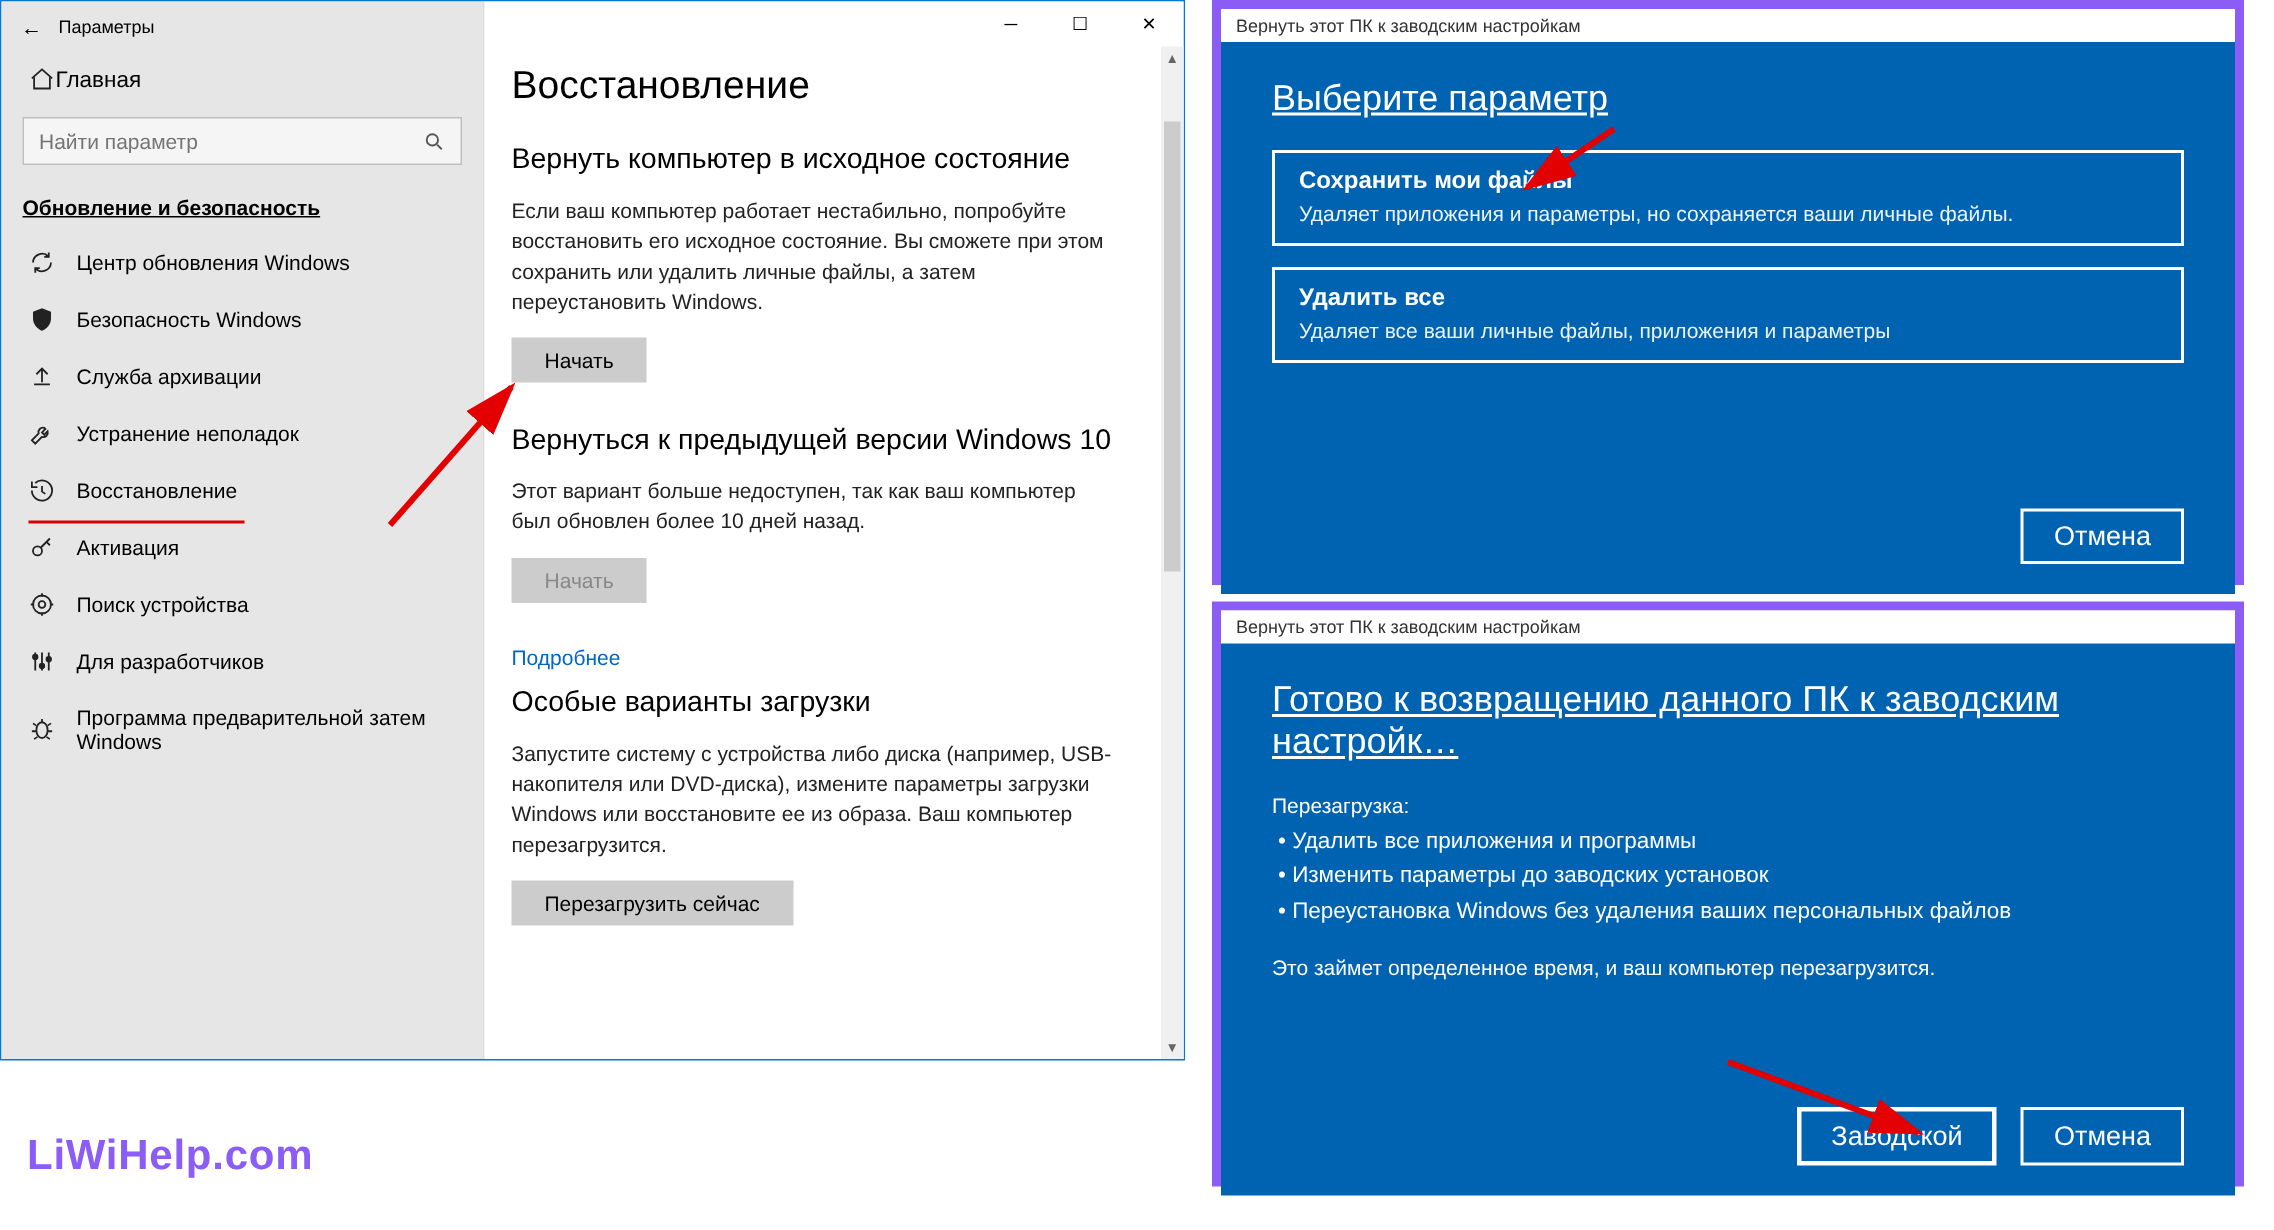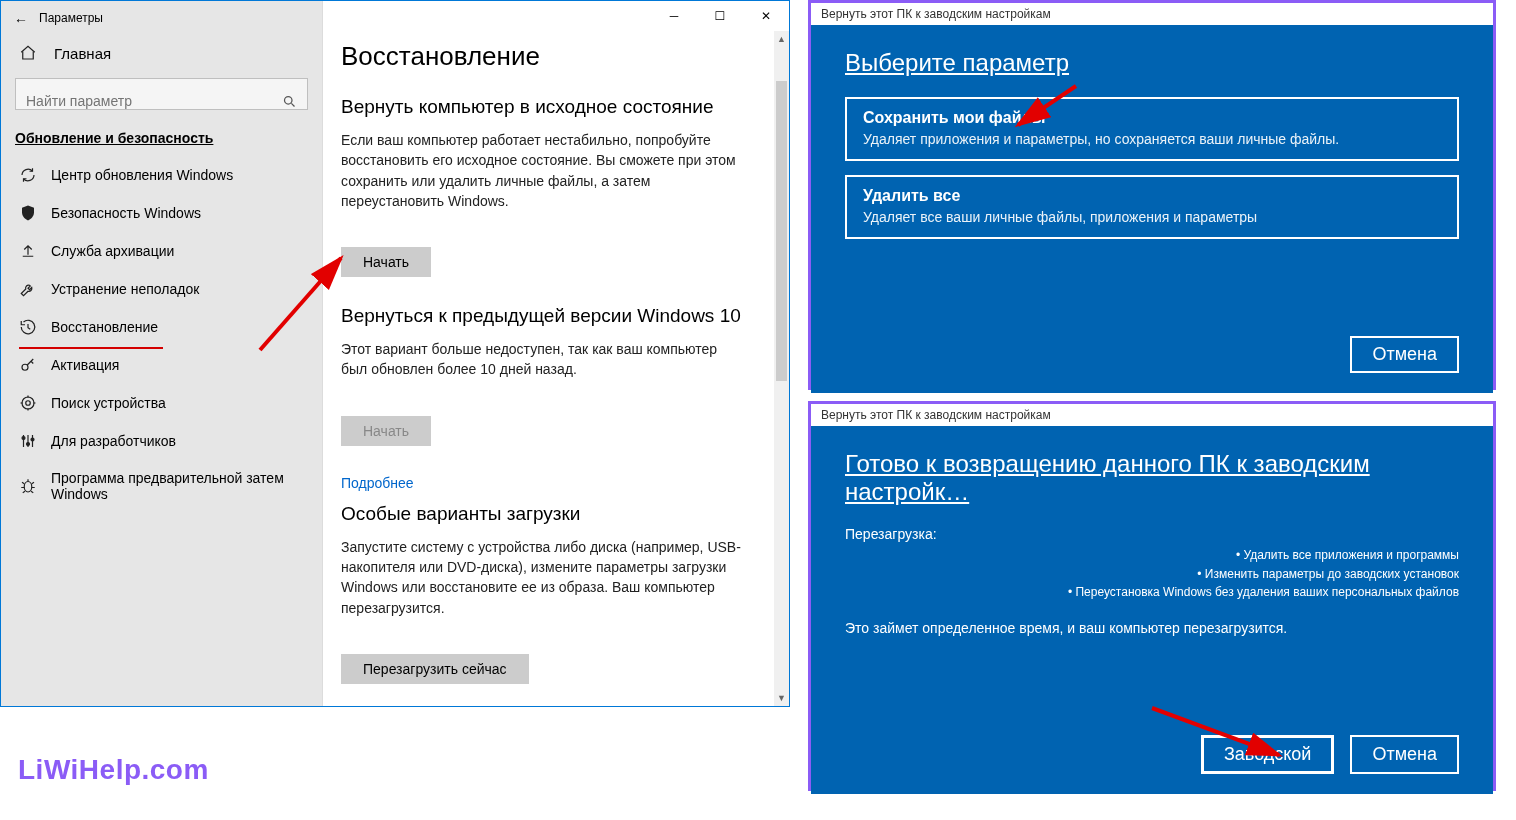"Вернуть этот ПК к заводским" .dialog { border: 3px solid #8b5cf6 -> 6px solid #8b5cf6 }
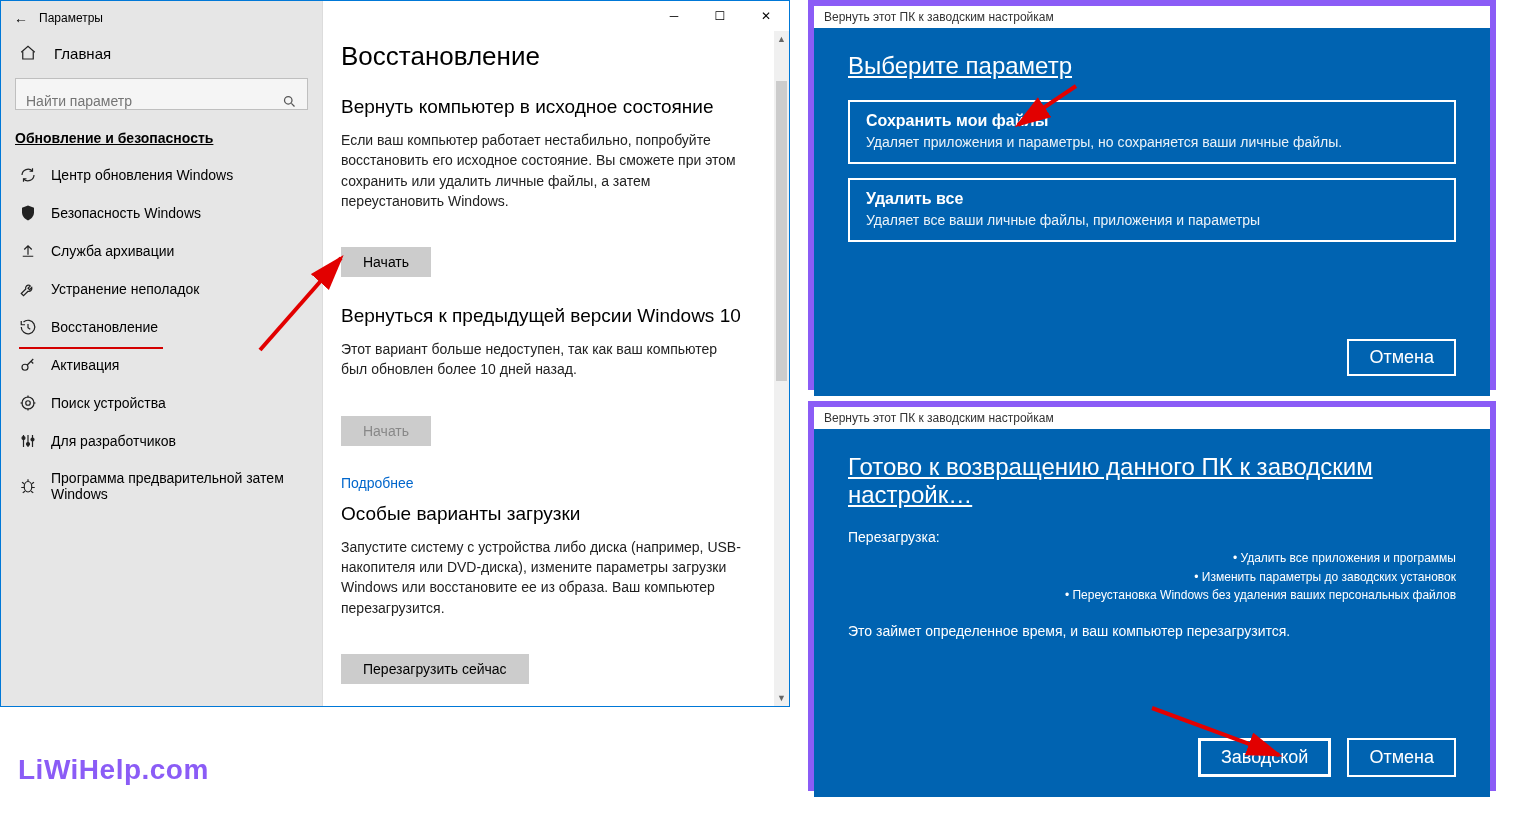"Главная" .home-row { gap: 17px -> 0 }
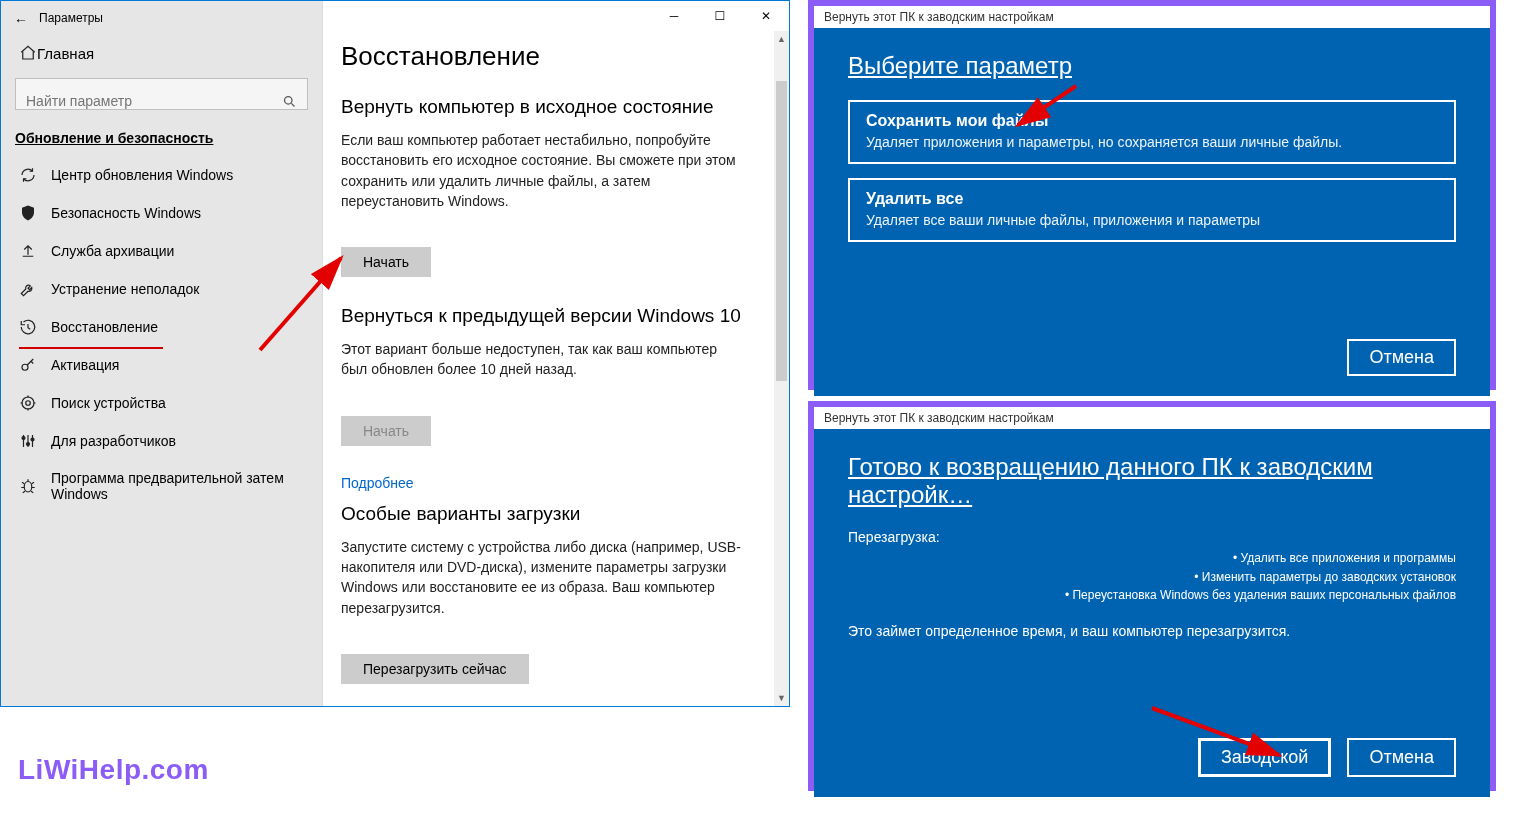"Найти параметр" .searchbox { align-items: flex-end -> center }
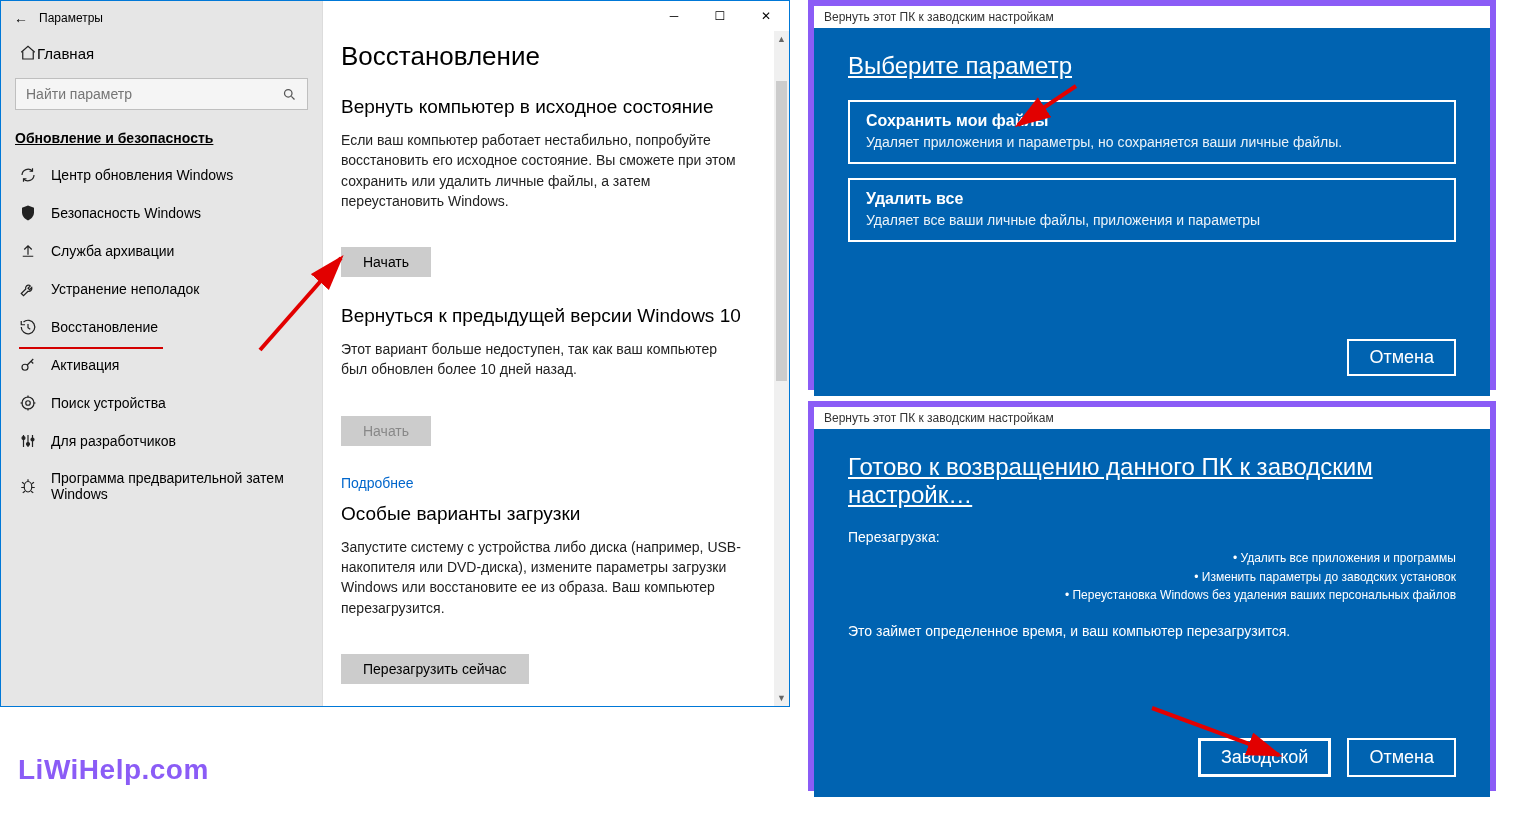"Начать" .ms-button { margin-top: 22px -> none }
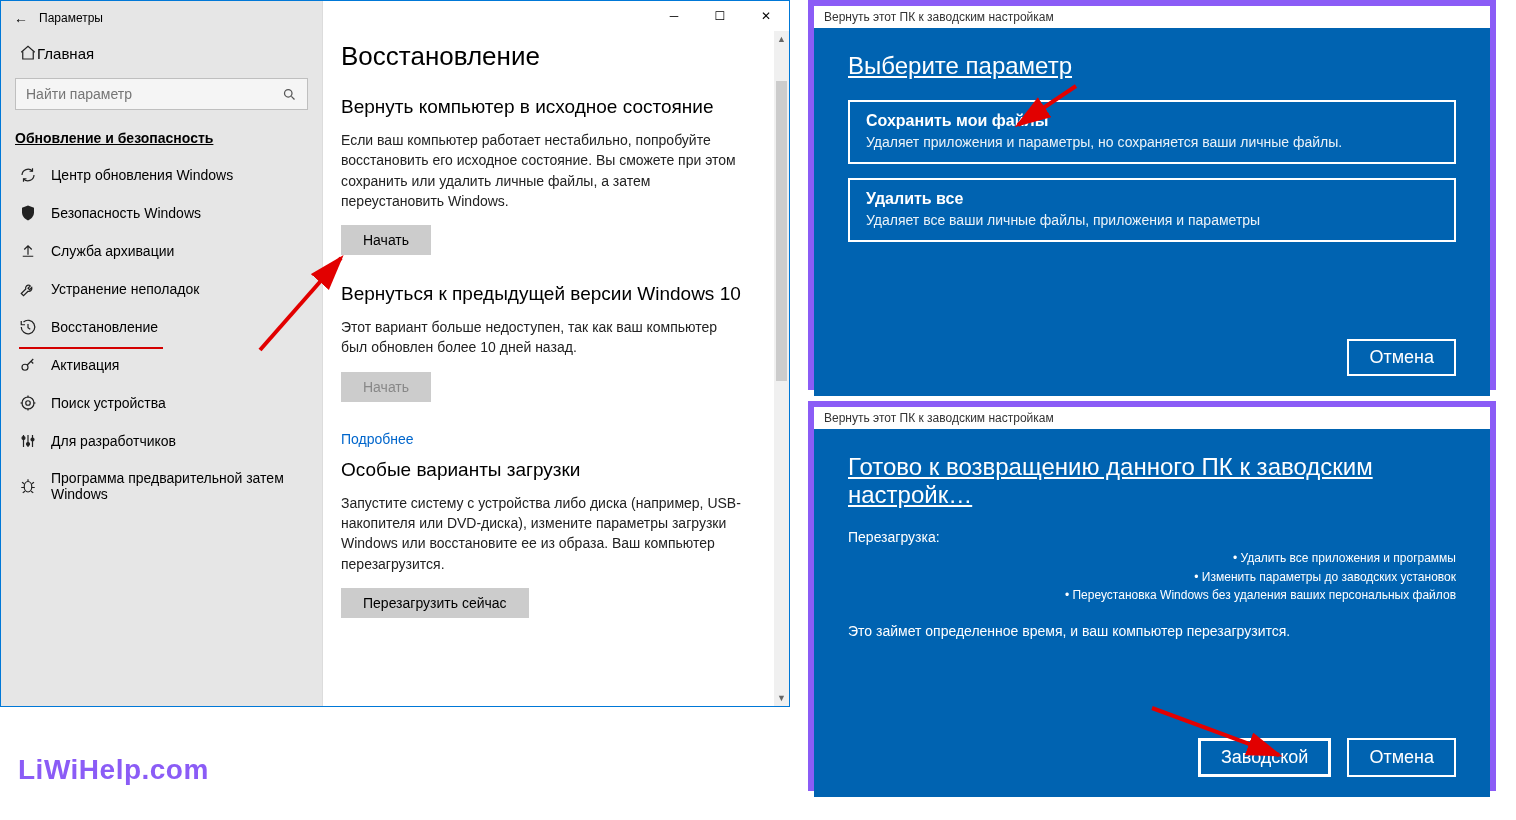"Удалить все приложения и программы" .bullets li { font-size: 12px -> 15px; text-align: right -> none }
